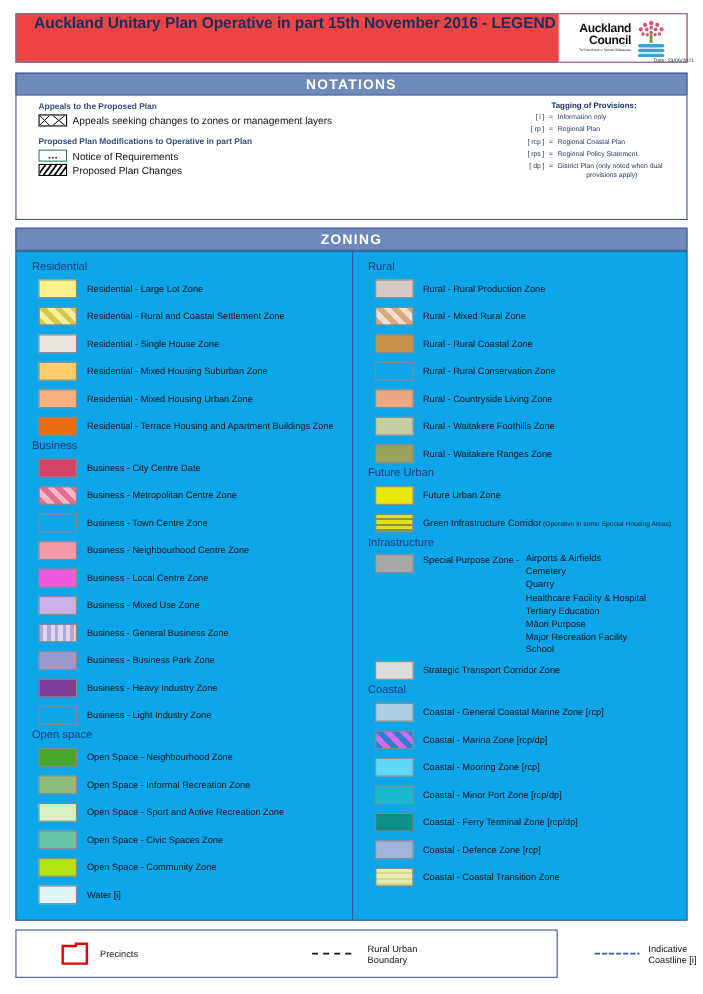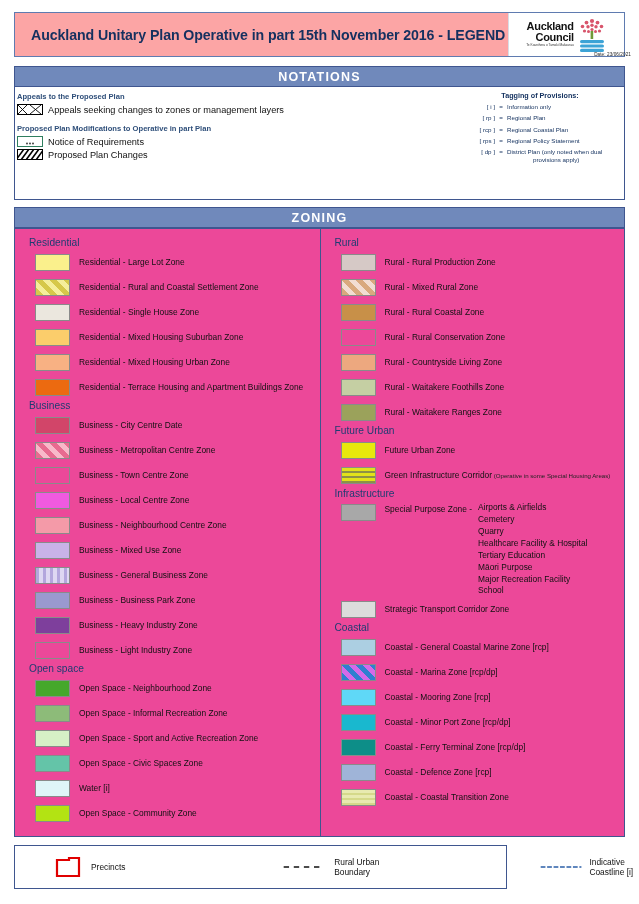"Auckland Unitary Plan Operative in" .titlebar { align-items: center -> none; background: #fca5a5 -> #ef4444 }
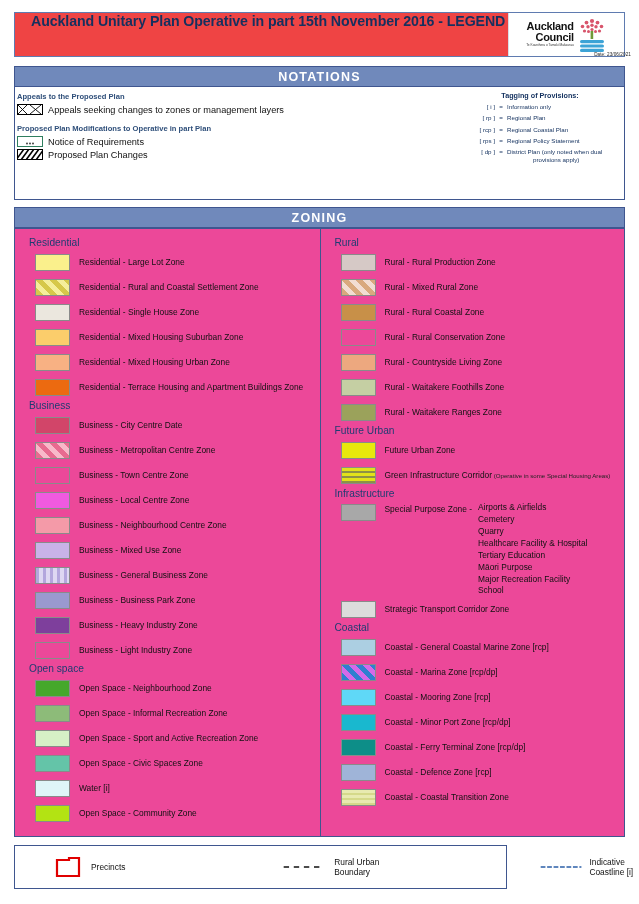"Appeals to the Proposed Plan" .notations-left { left: 2px -> 20px }
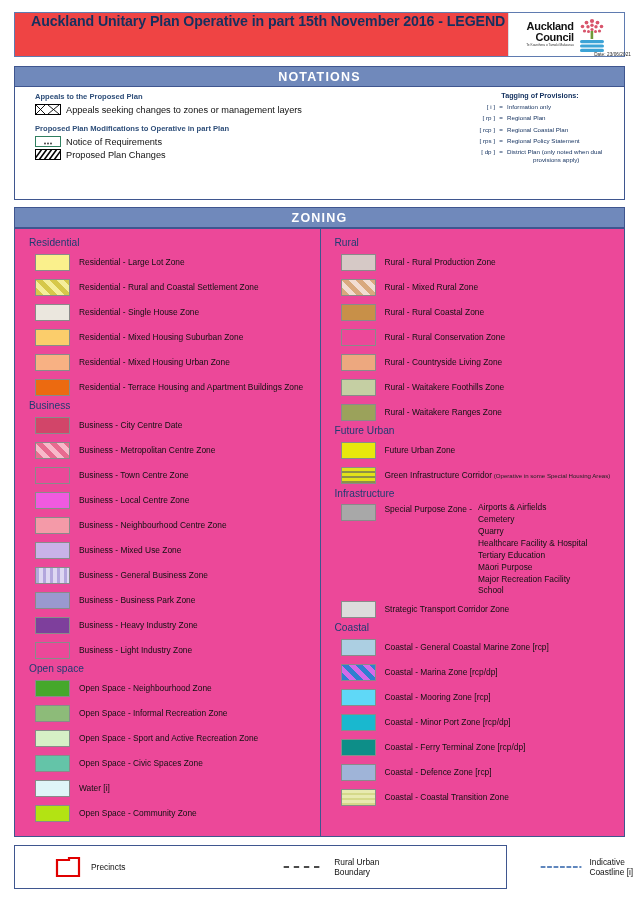"Residential" .zoning-panel { background: #ec4899 -> #0ea5e9 }
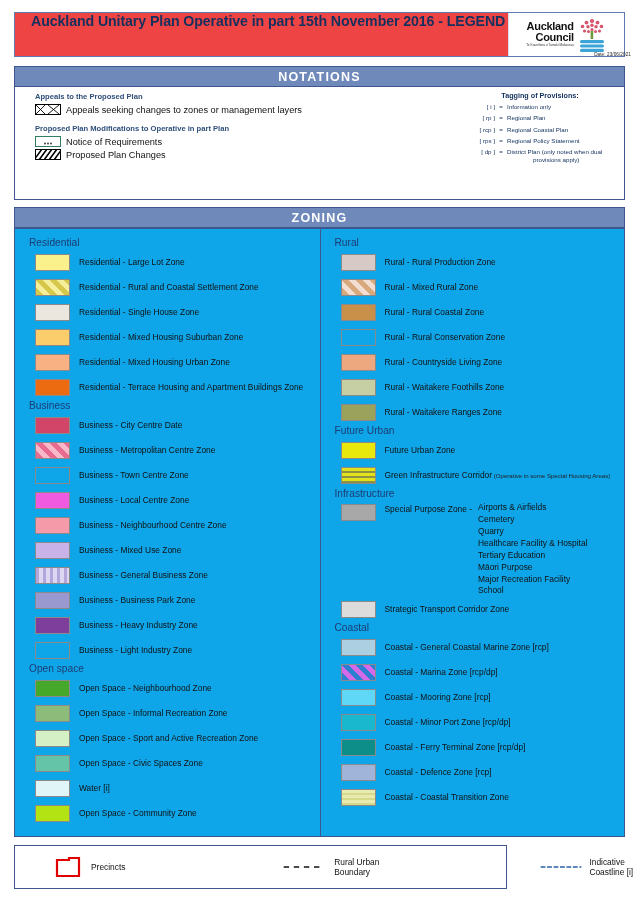"Business - Local Centre Zone" div.zrow { order: before "Business - Neighbourhood Centre Zone" -> after "Business - Neighbourhood Centre Zone" }
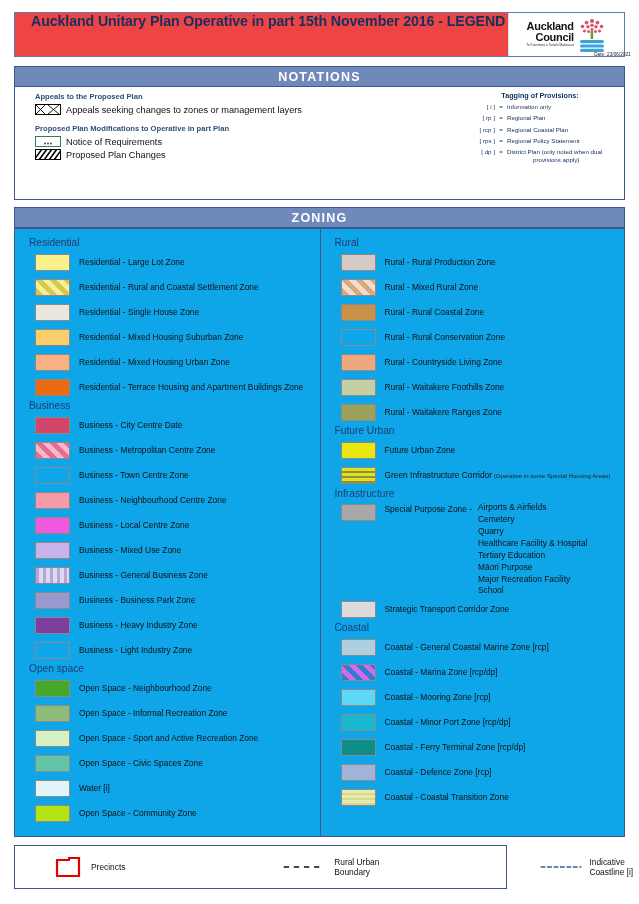"Water [i]" div.zrow { order: before "Open Space - Community Zone" -> after "Open Space - Community Zone" }
